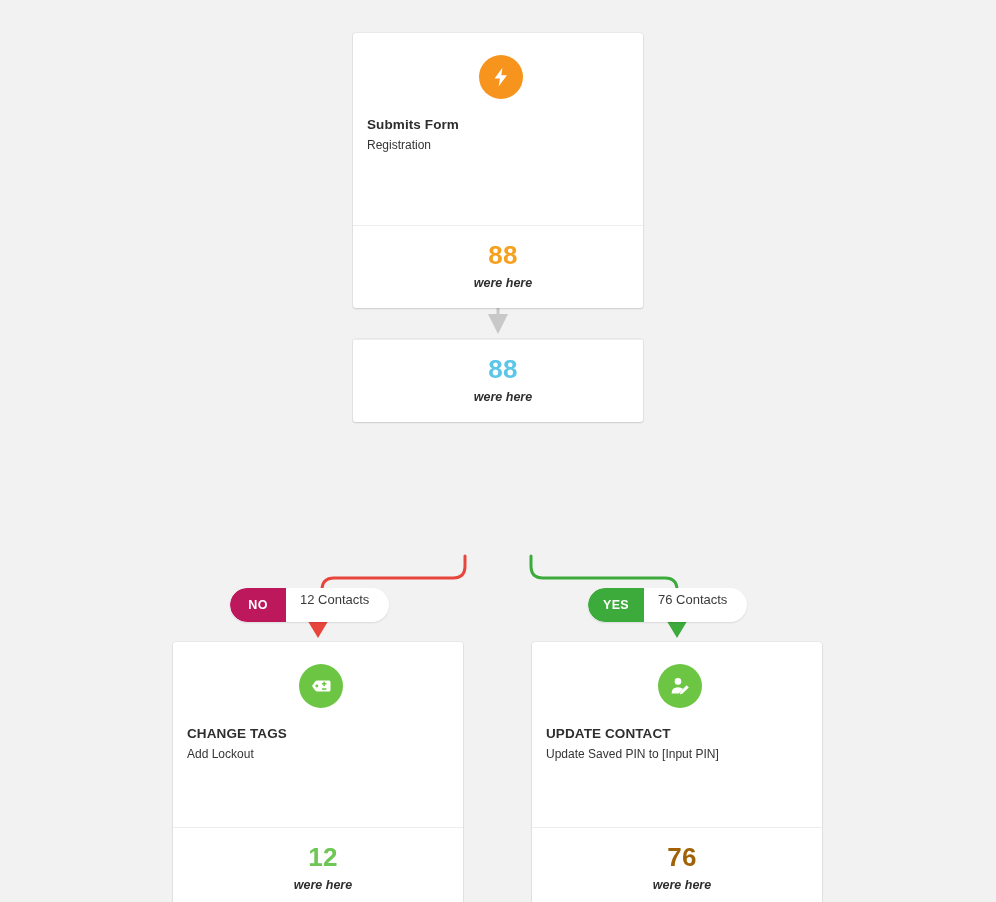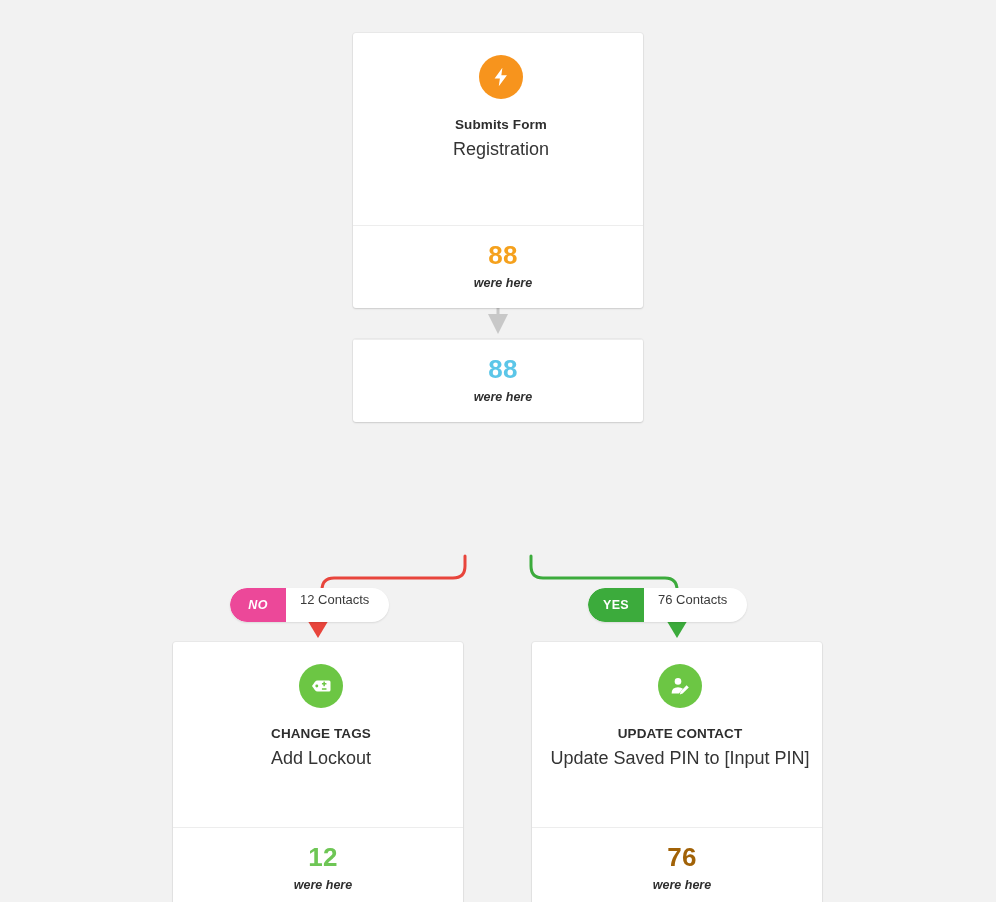"Submits Form" .node-body { text-align: center -> left }
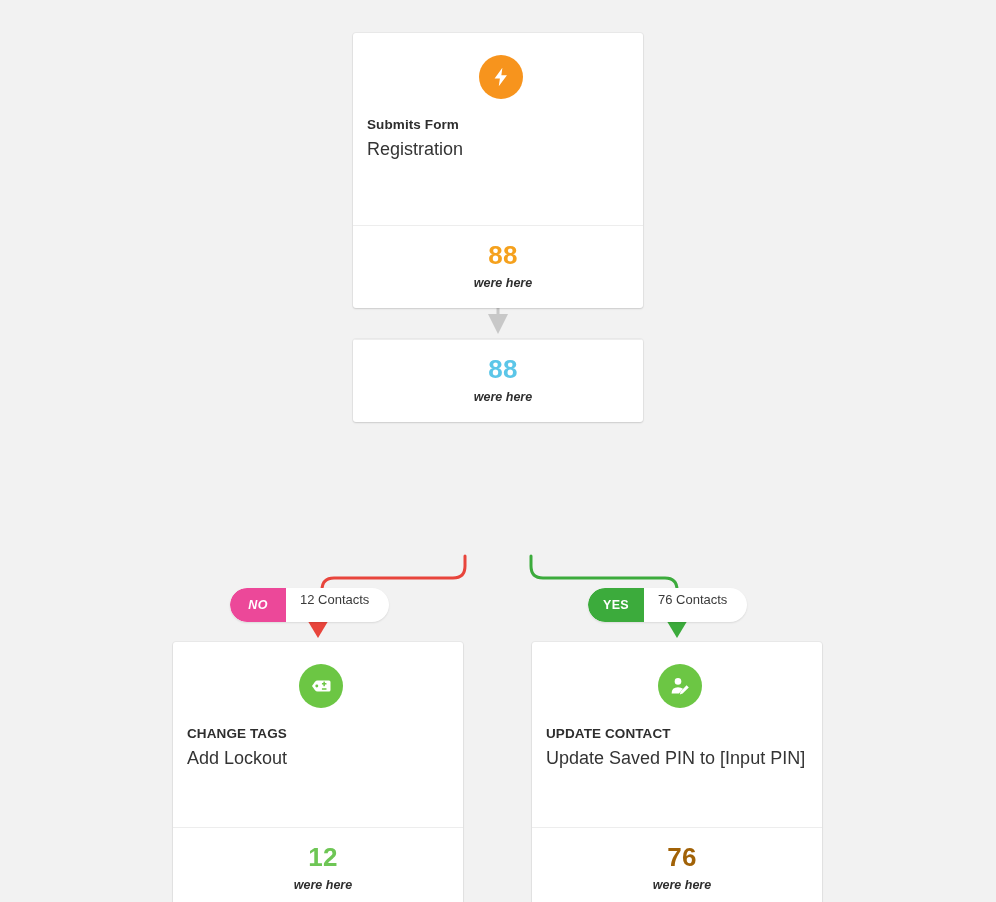"Registration" .node-sub { font-size: 18px -> 12px }
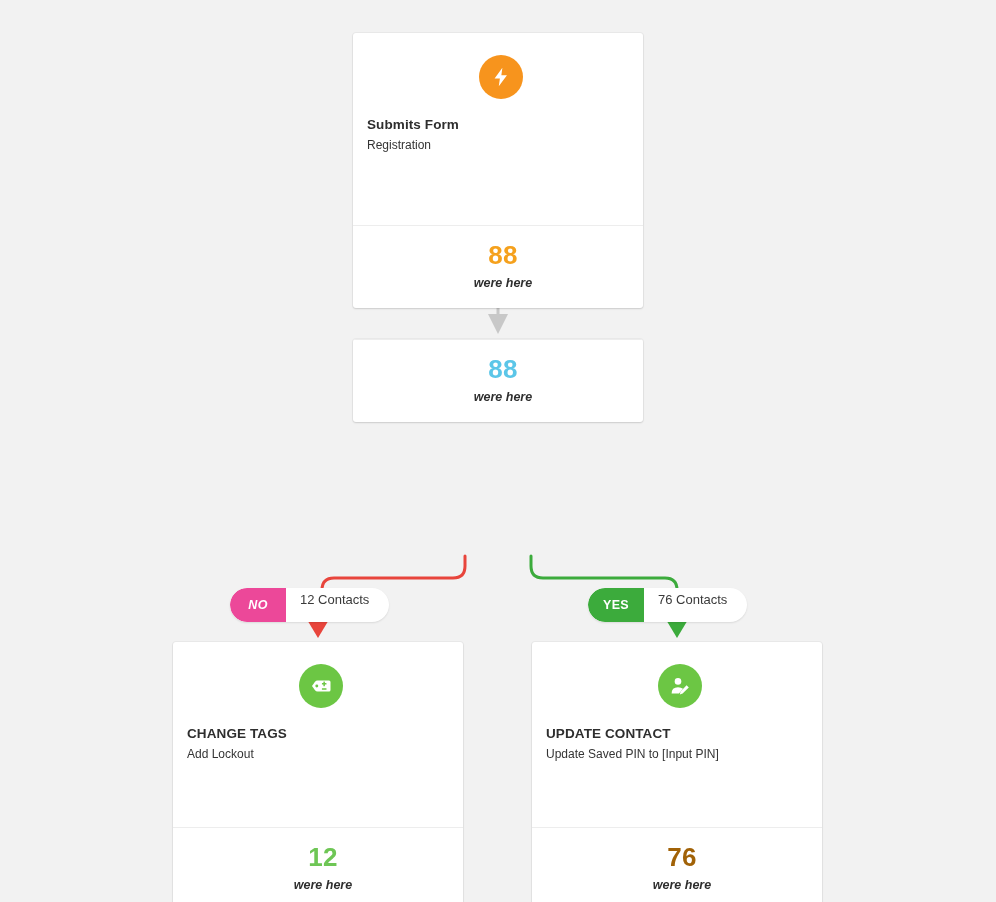"NO" div.branch-badge { background: #ec4899 -> #be185d; font-style: italic -> none }
